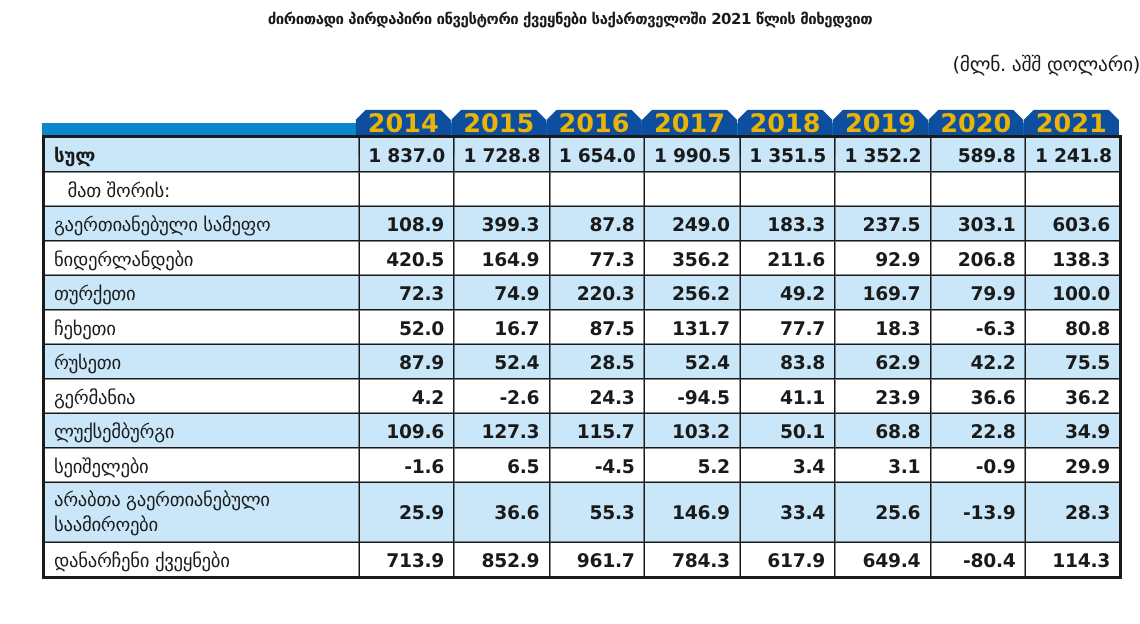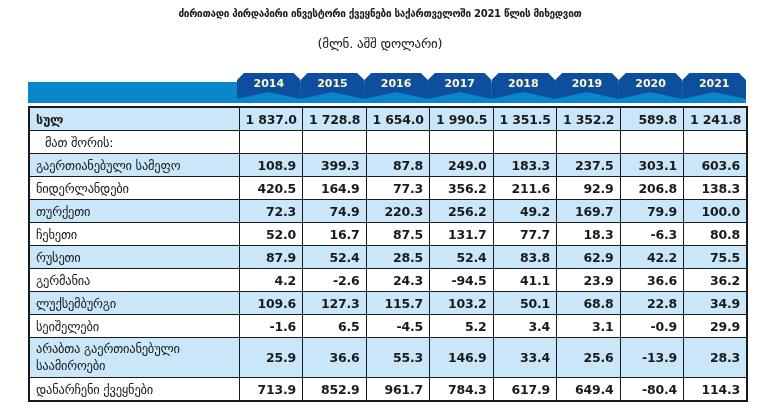"(მლნ. აშშ დოლარი)" .subtitle { text-align: center -> right }
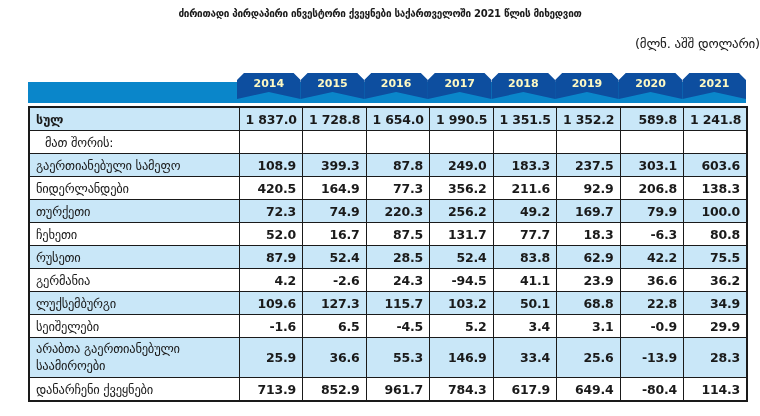"2014" .tab { color: #fef9c3 -> #eab308; font-size: 11px -> 17px }
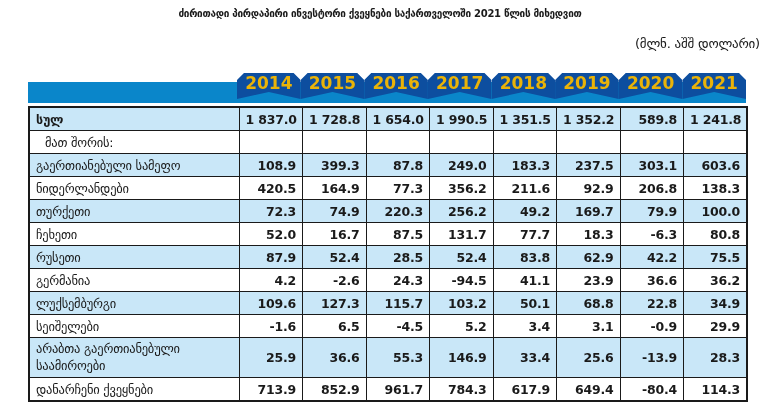"სულ" table.data { top: 106px -> 90px }
